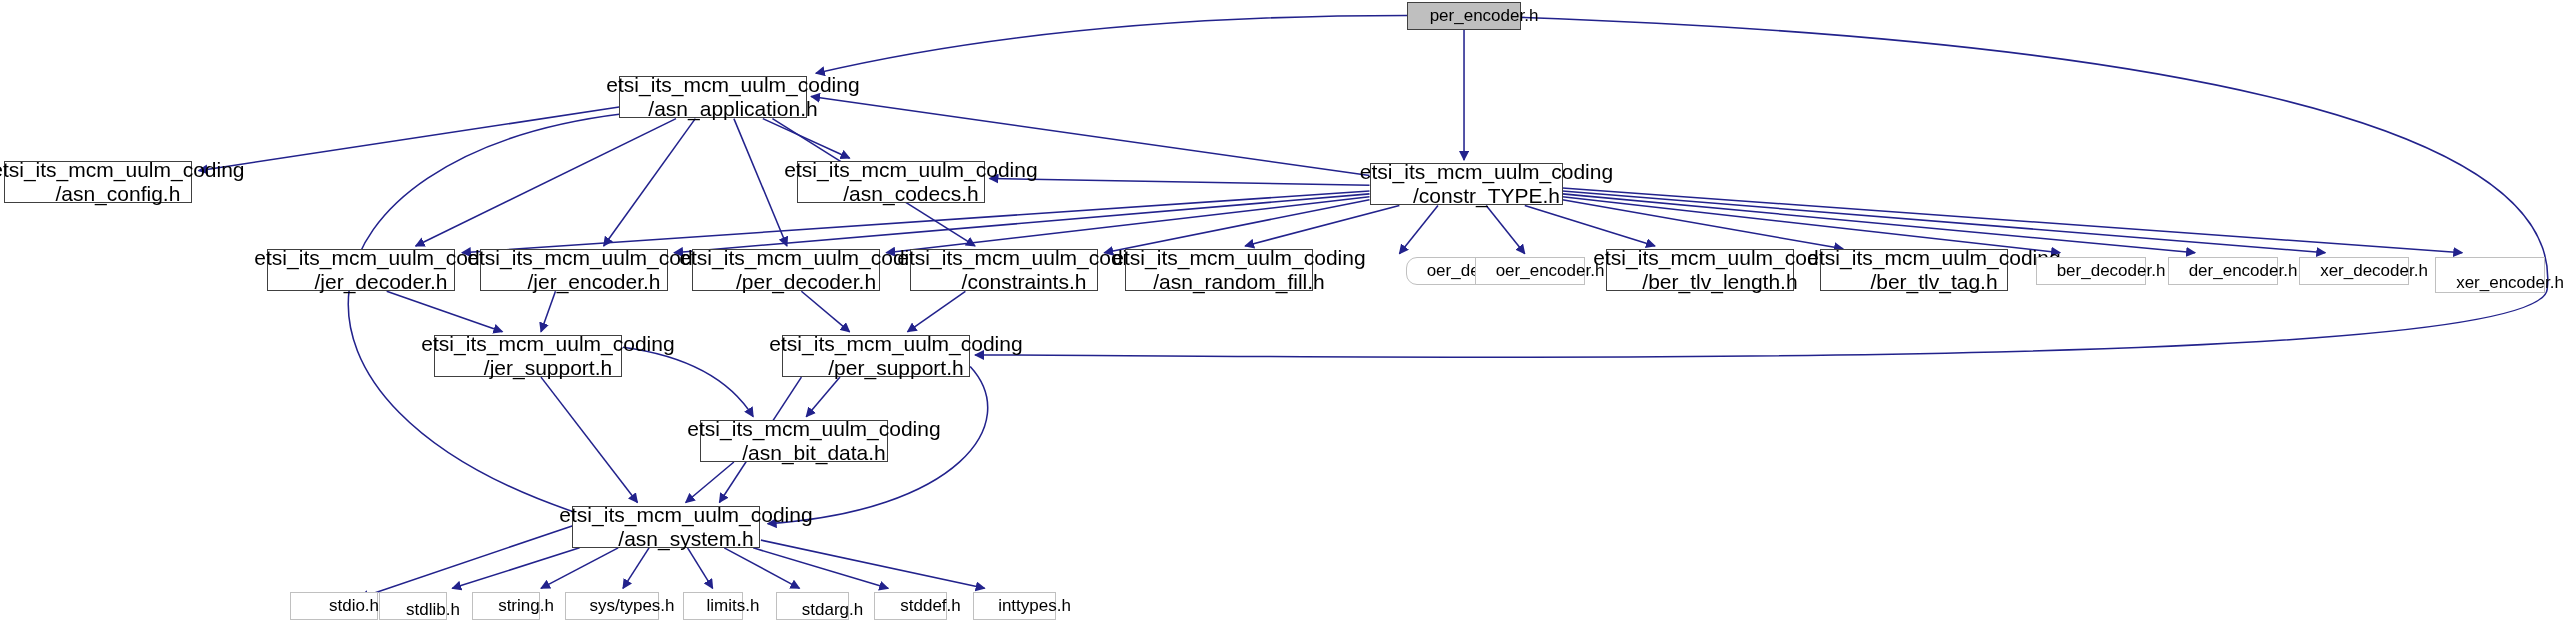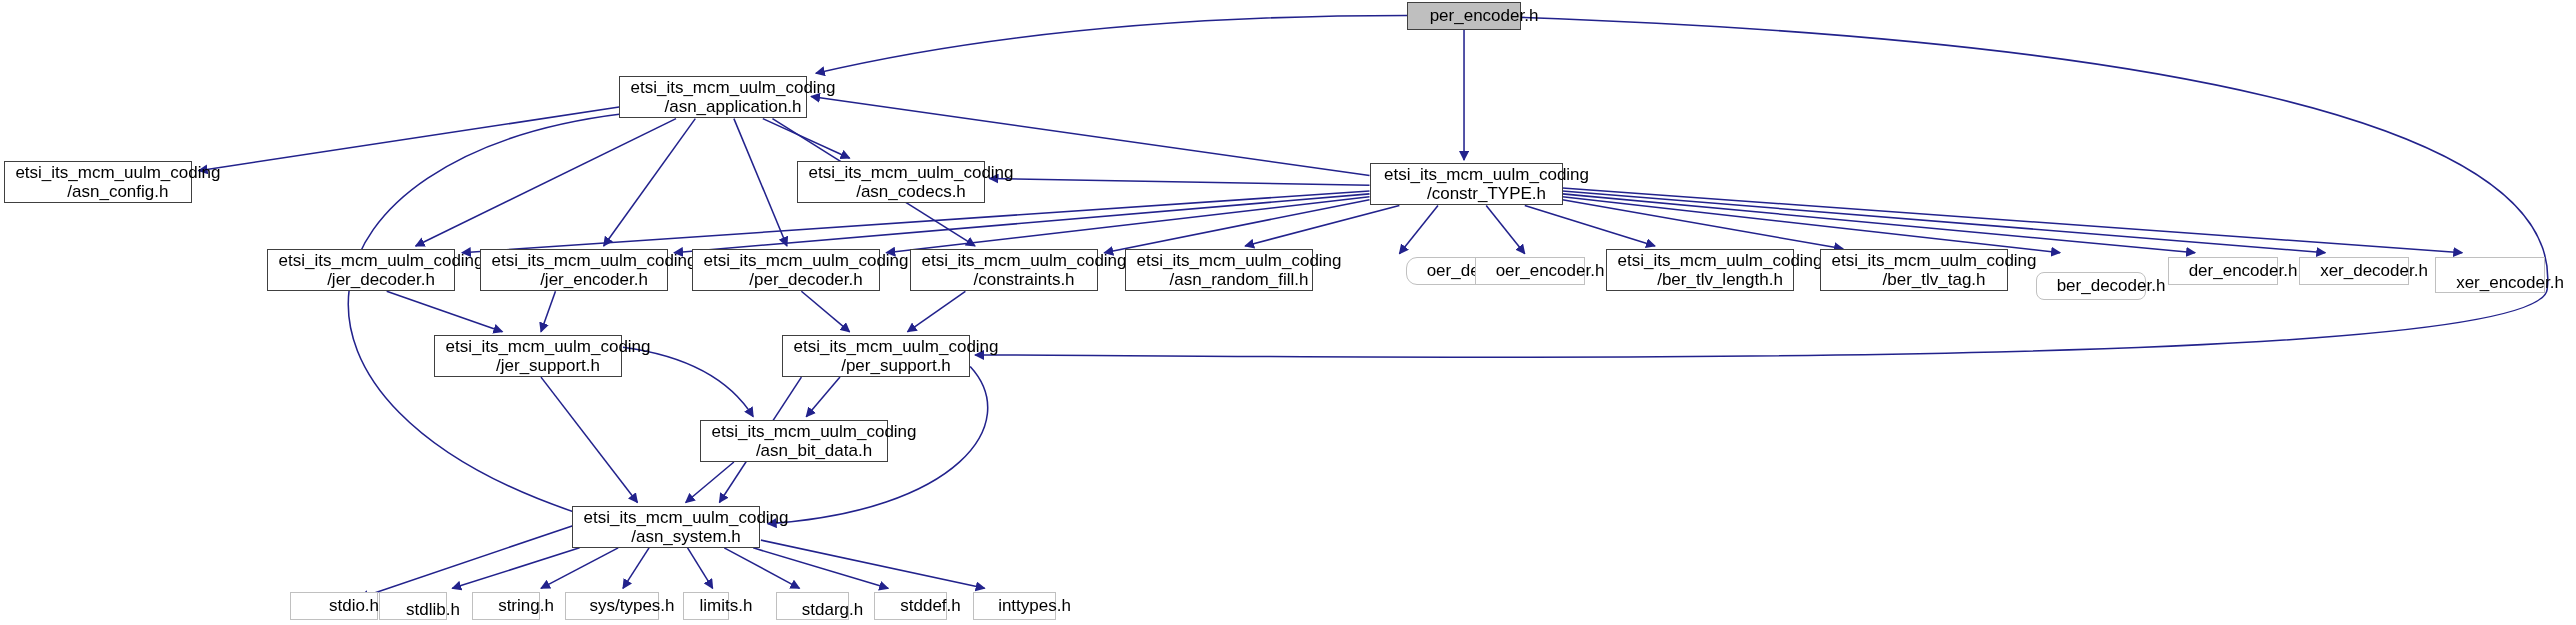"etsi_its_mcm_uulm_coding" .lbl2 { font-size: 17px -> 21px }
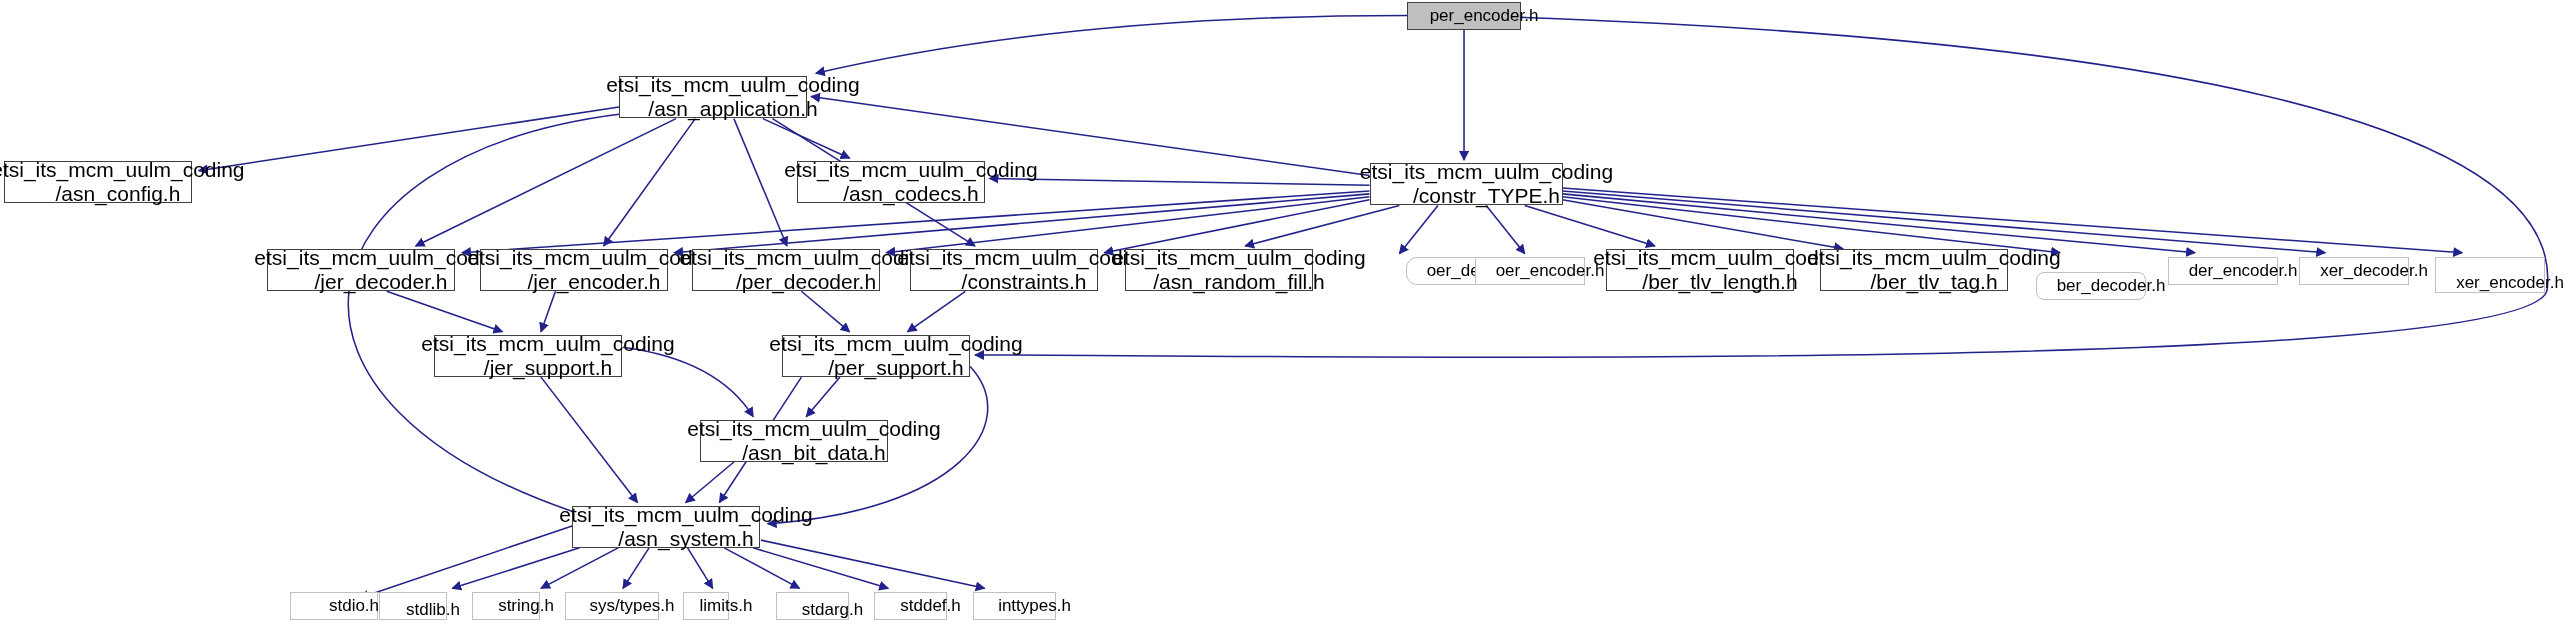"ber_decoder.h" div.node { border-radius: 8px -> none; top: 272px -> 257px }
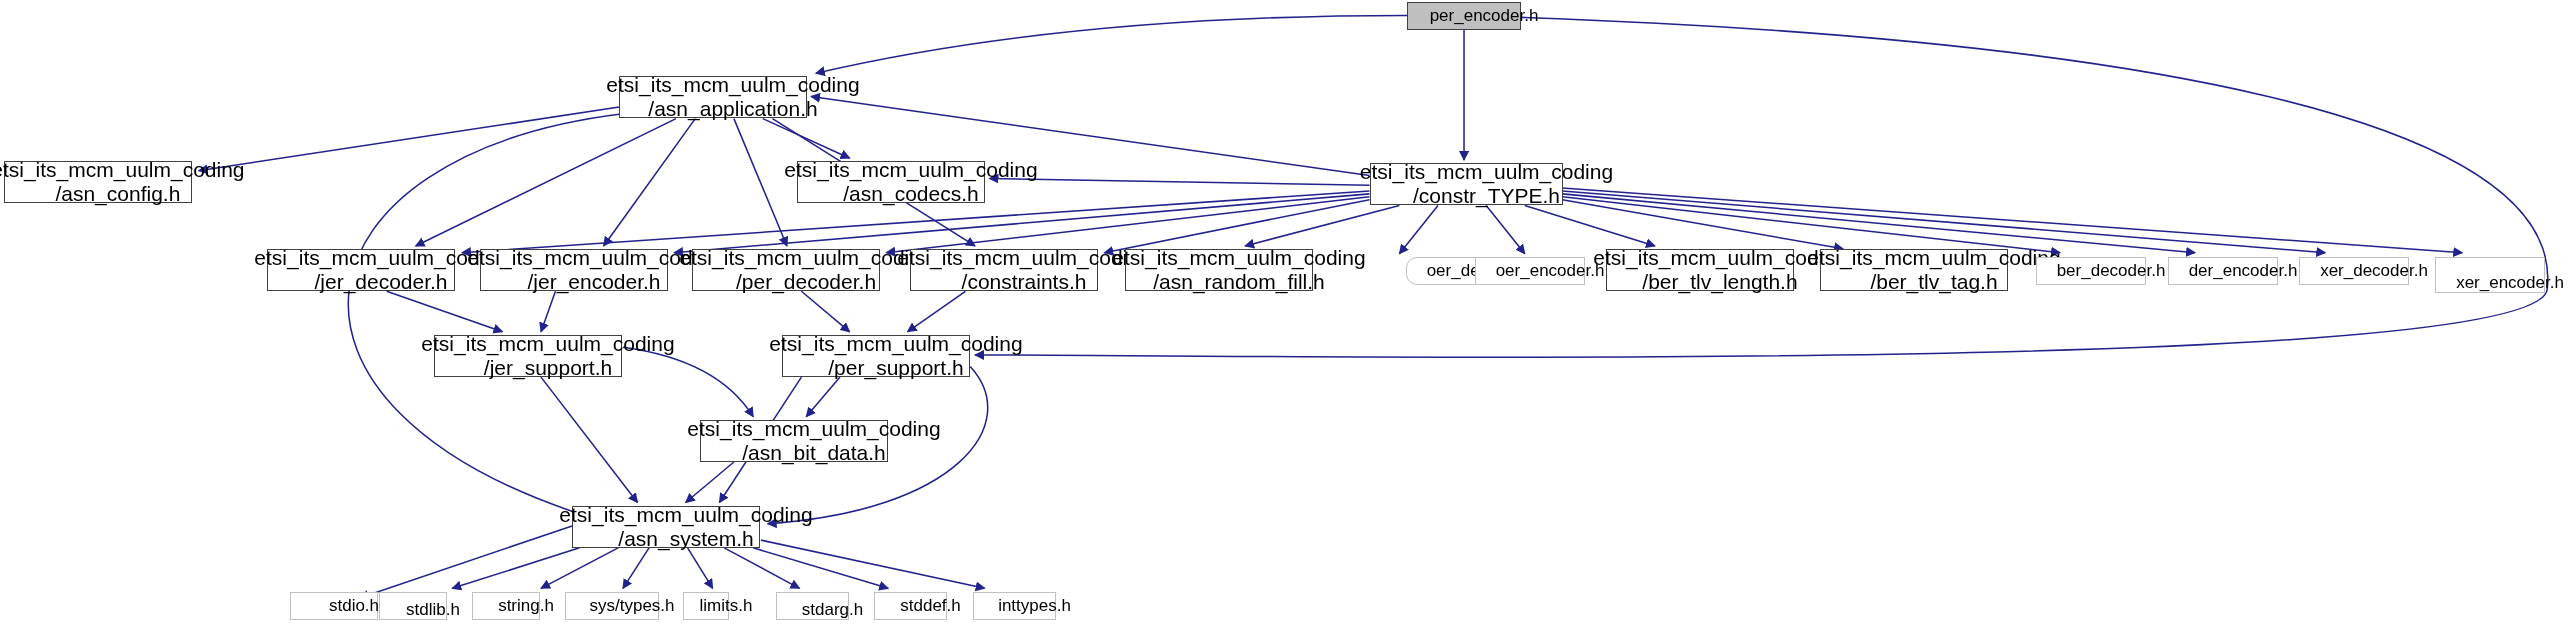"limits.h" div.node { width: 46px -> 60px }
